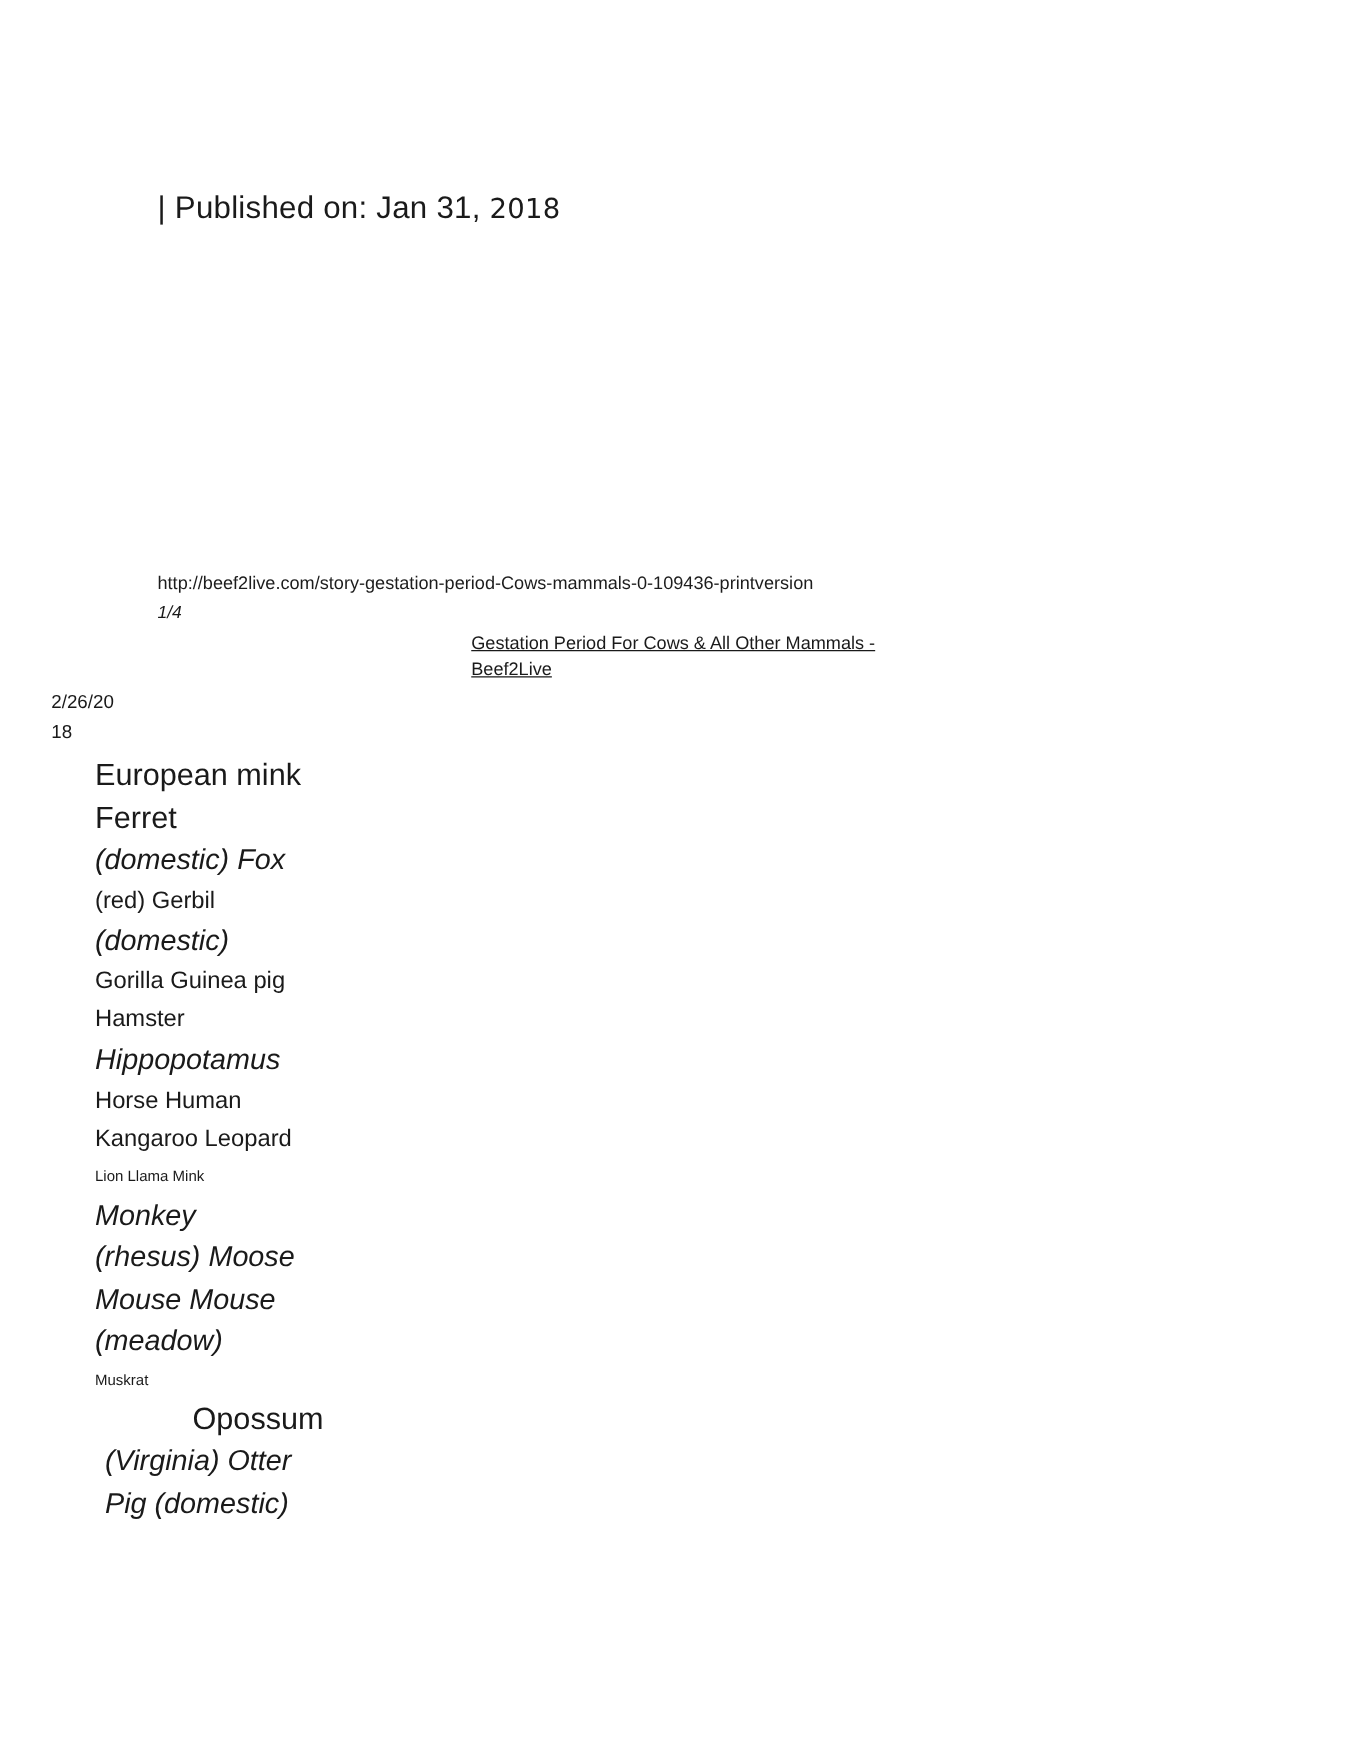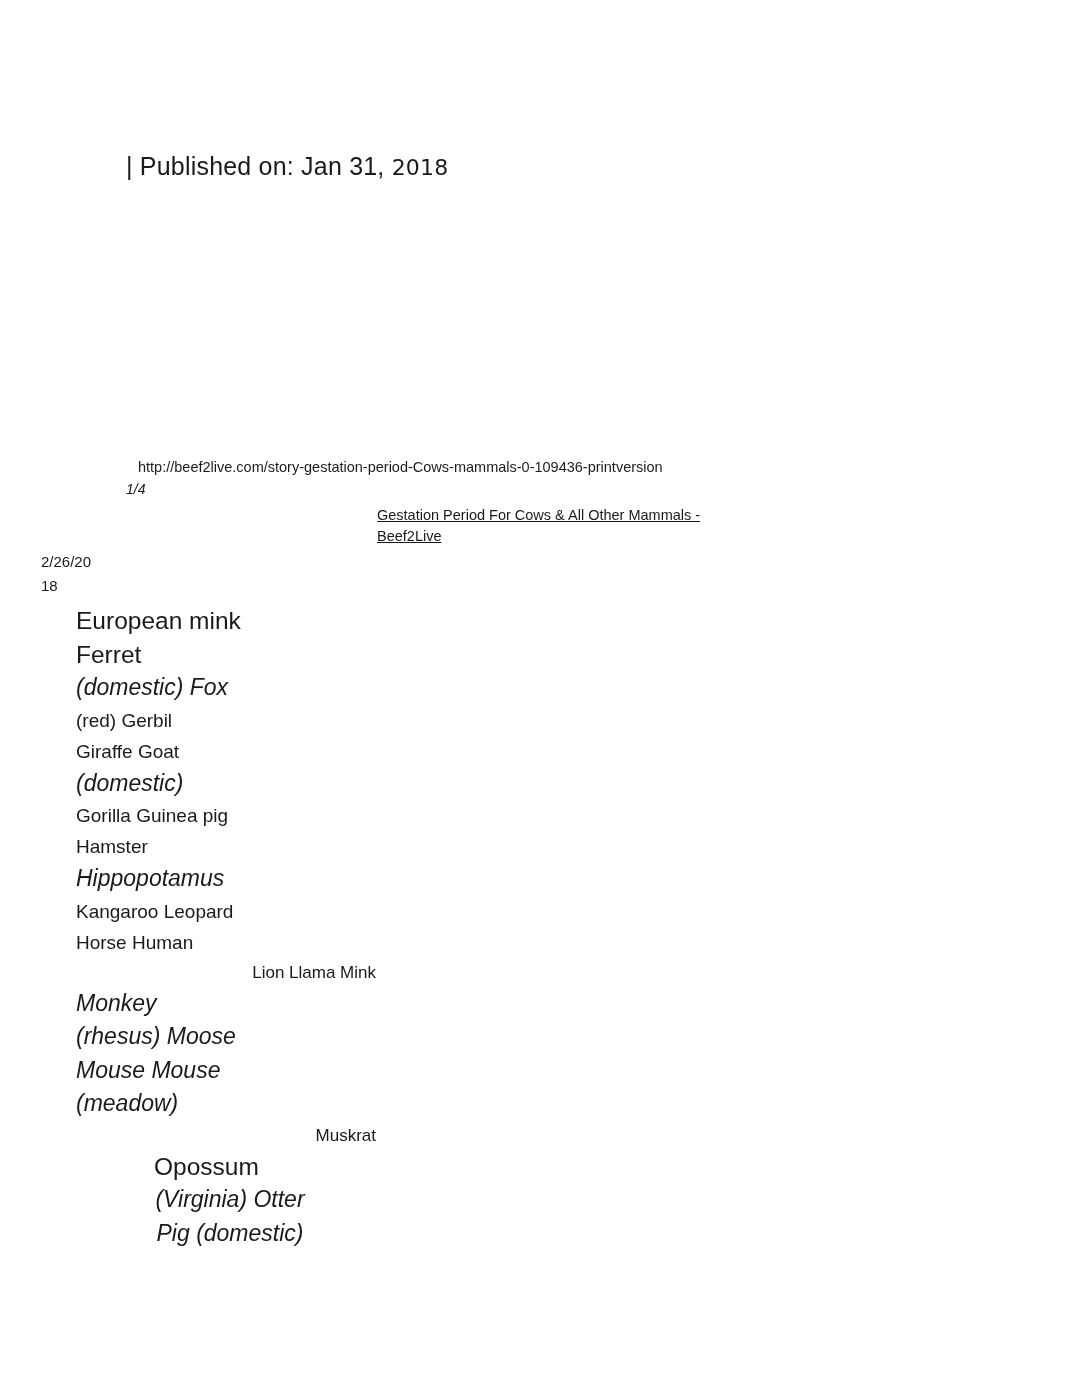"http://beef2live.com/story-gestation-per" #doc-url { left: 138px -> 126px }
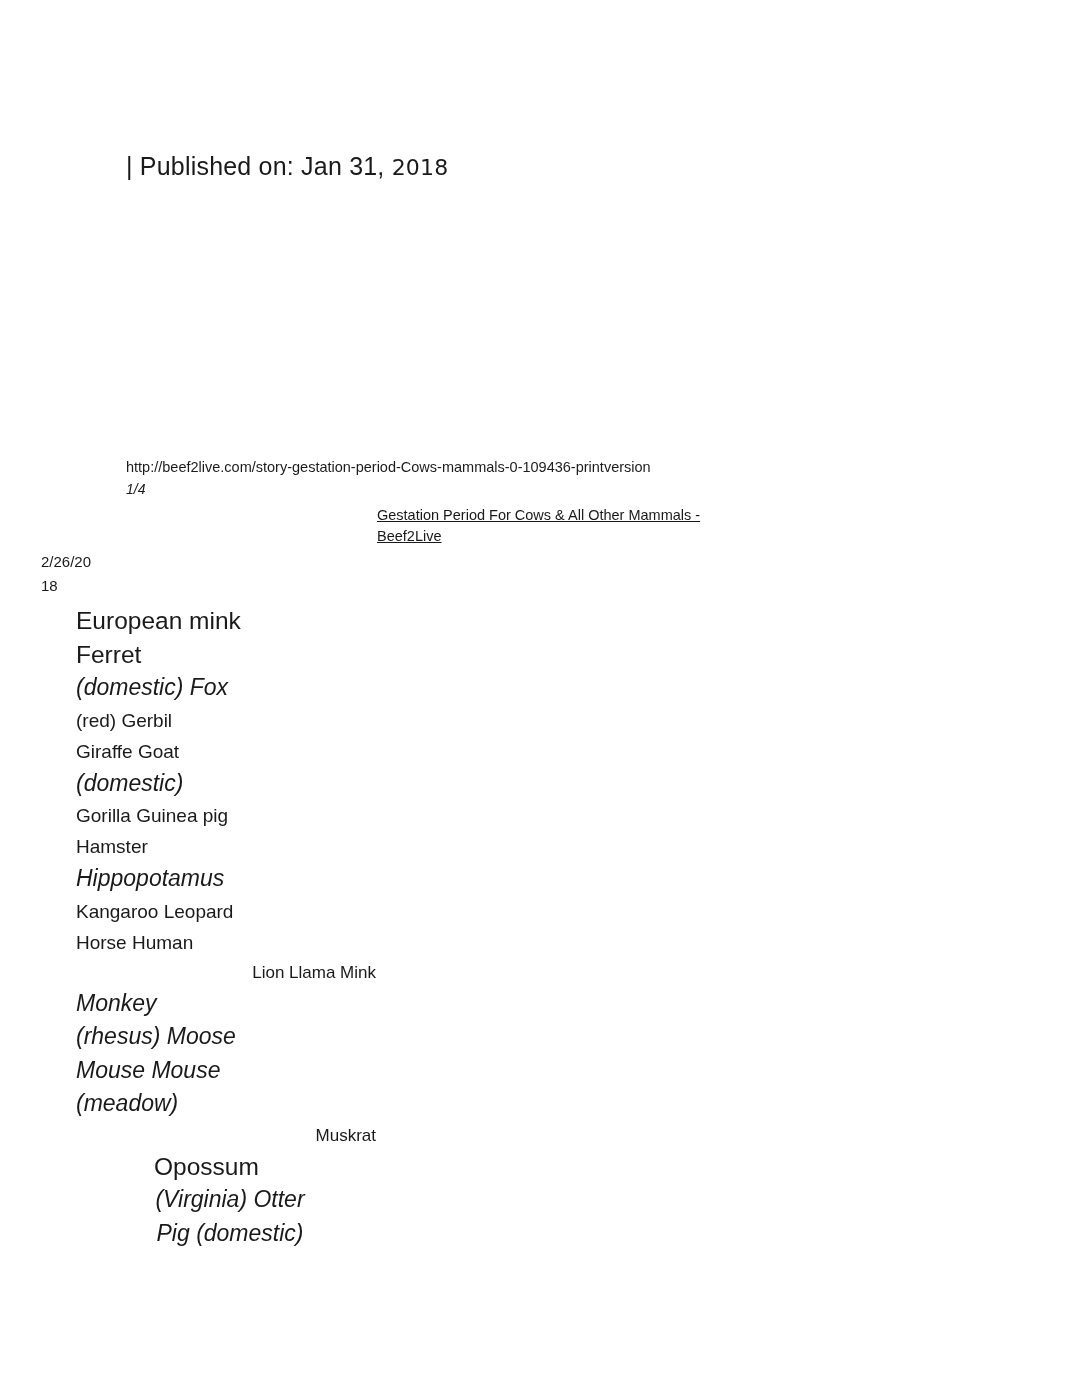"Giraffe Goat" div.line { html: <div>Giraffe Goat</div> -> none }
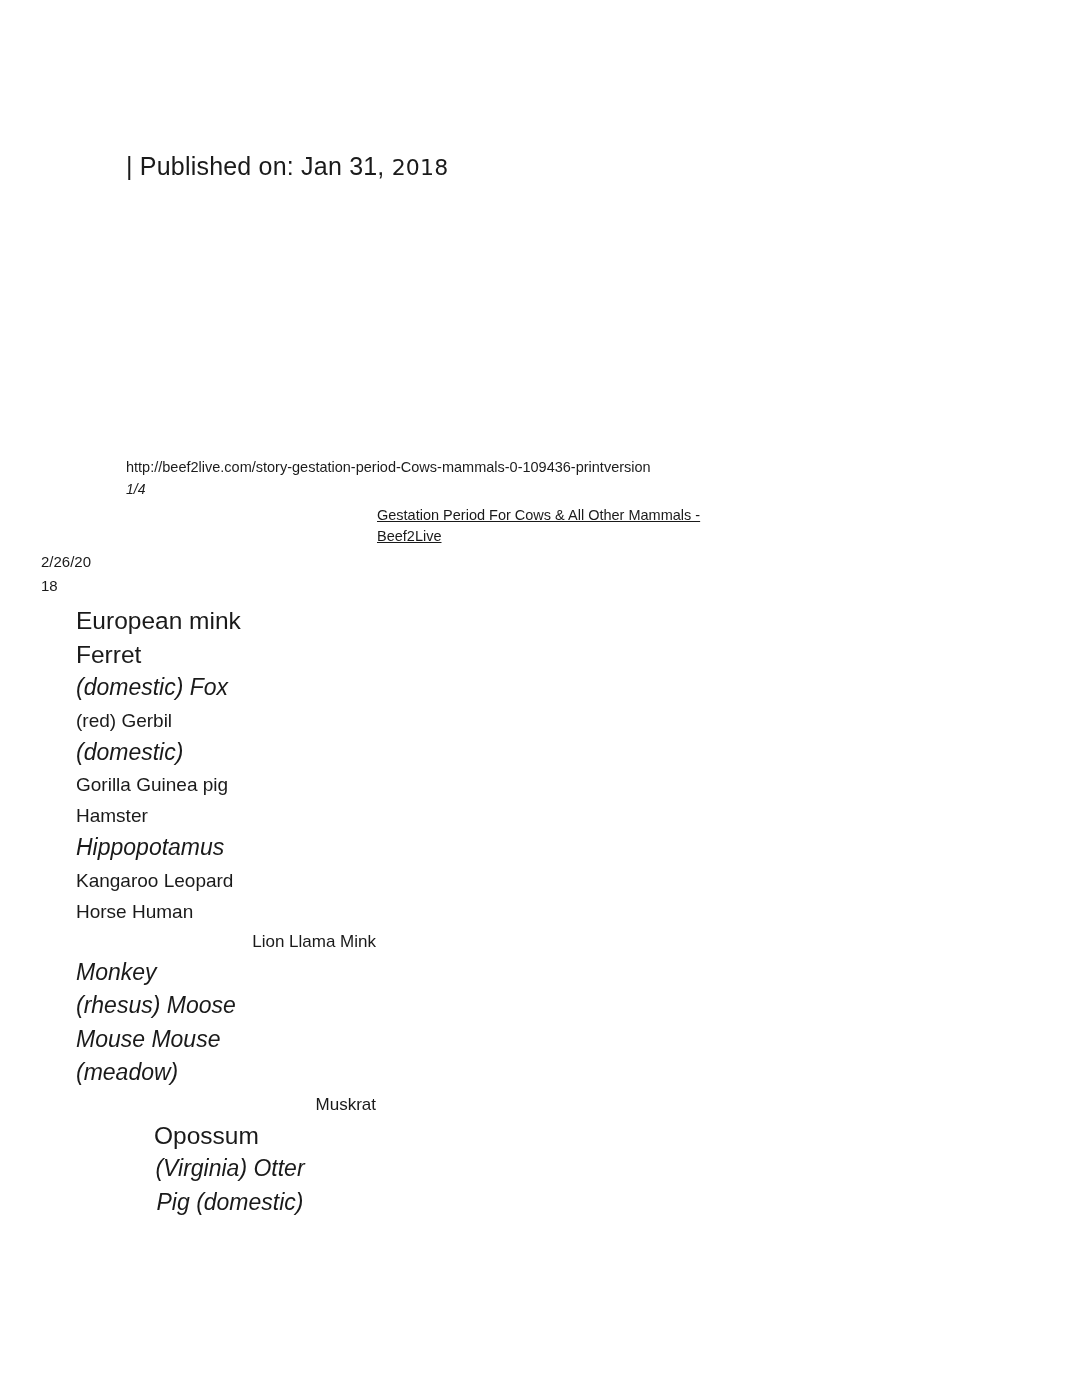"Kangaroo Leopard" div.line { order: before "Horse Human" -> after "Horse Human" }
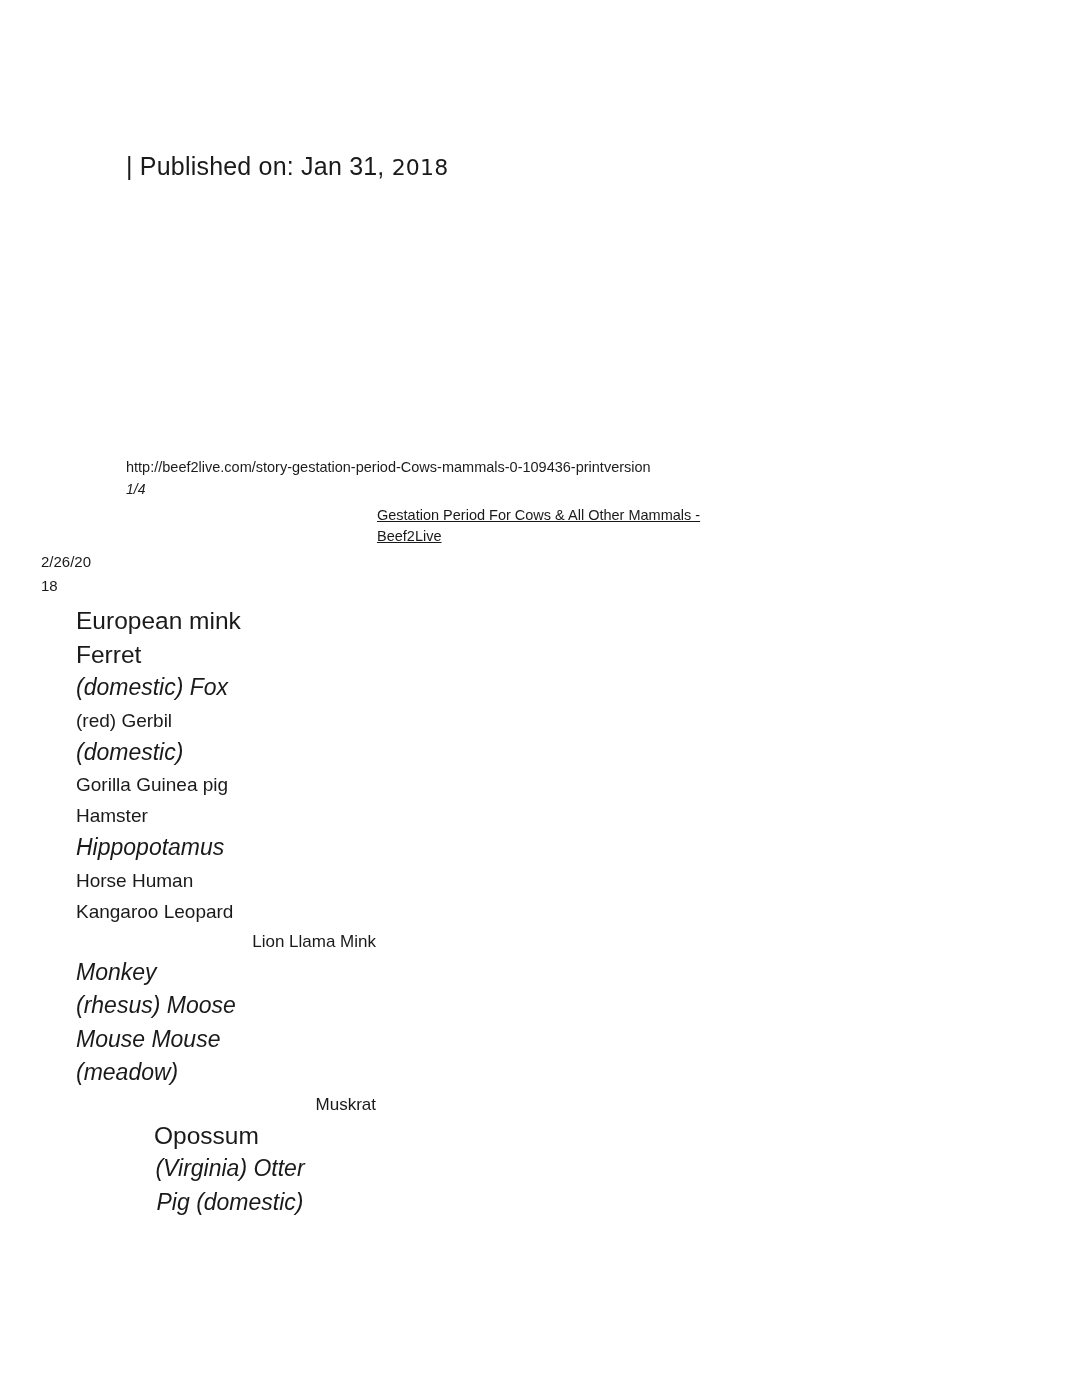"Lion Llama Mink" .s-sm { font-size: 17px -> 12px; text-align: right -> none }
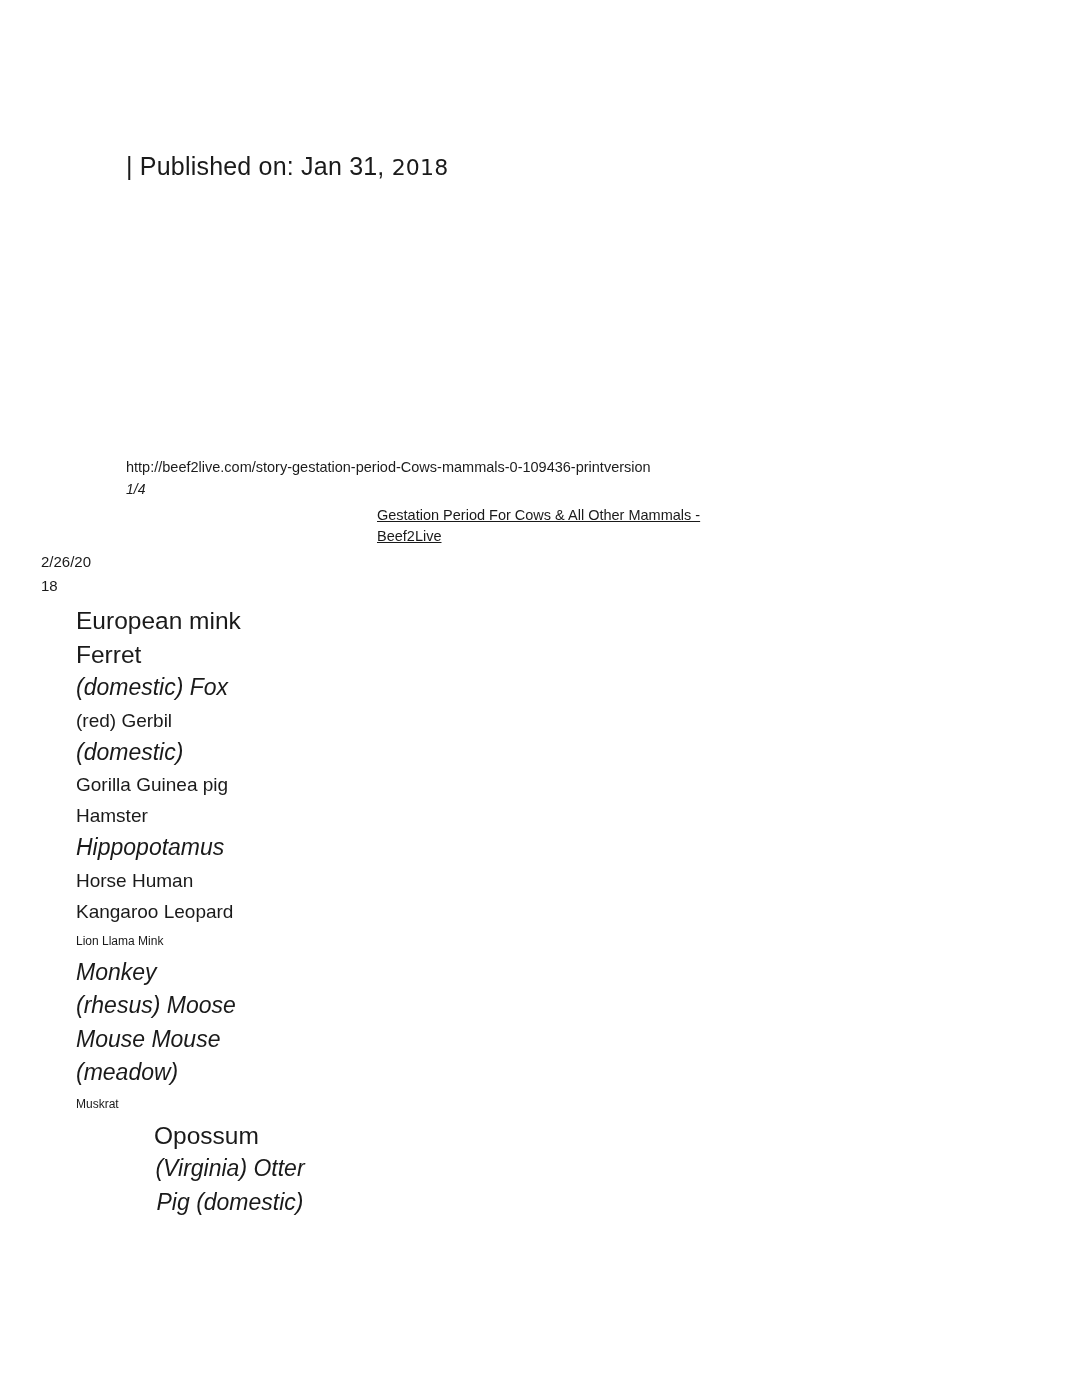"(Virginia) Otter" .indent-1 { text-align: center -> none }
